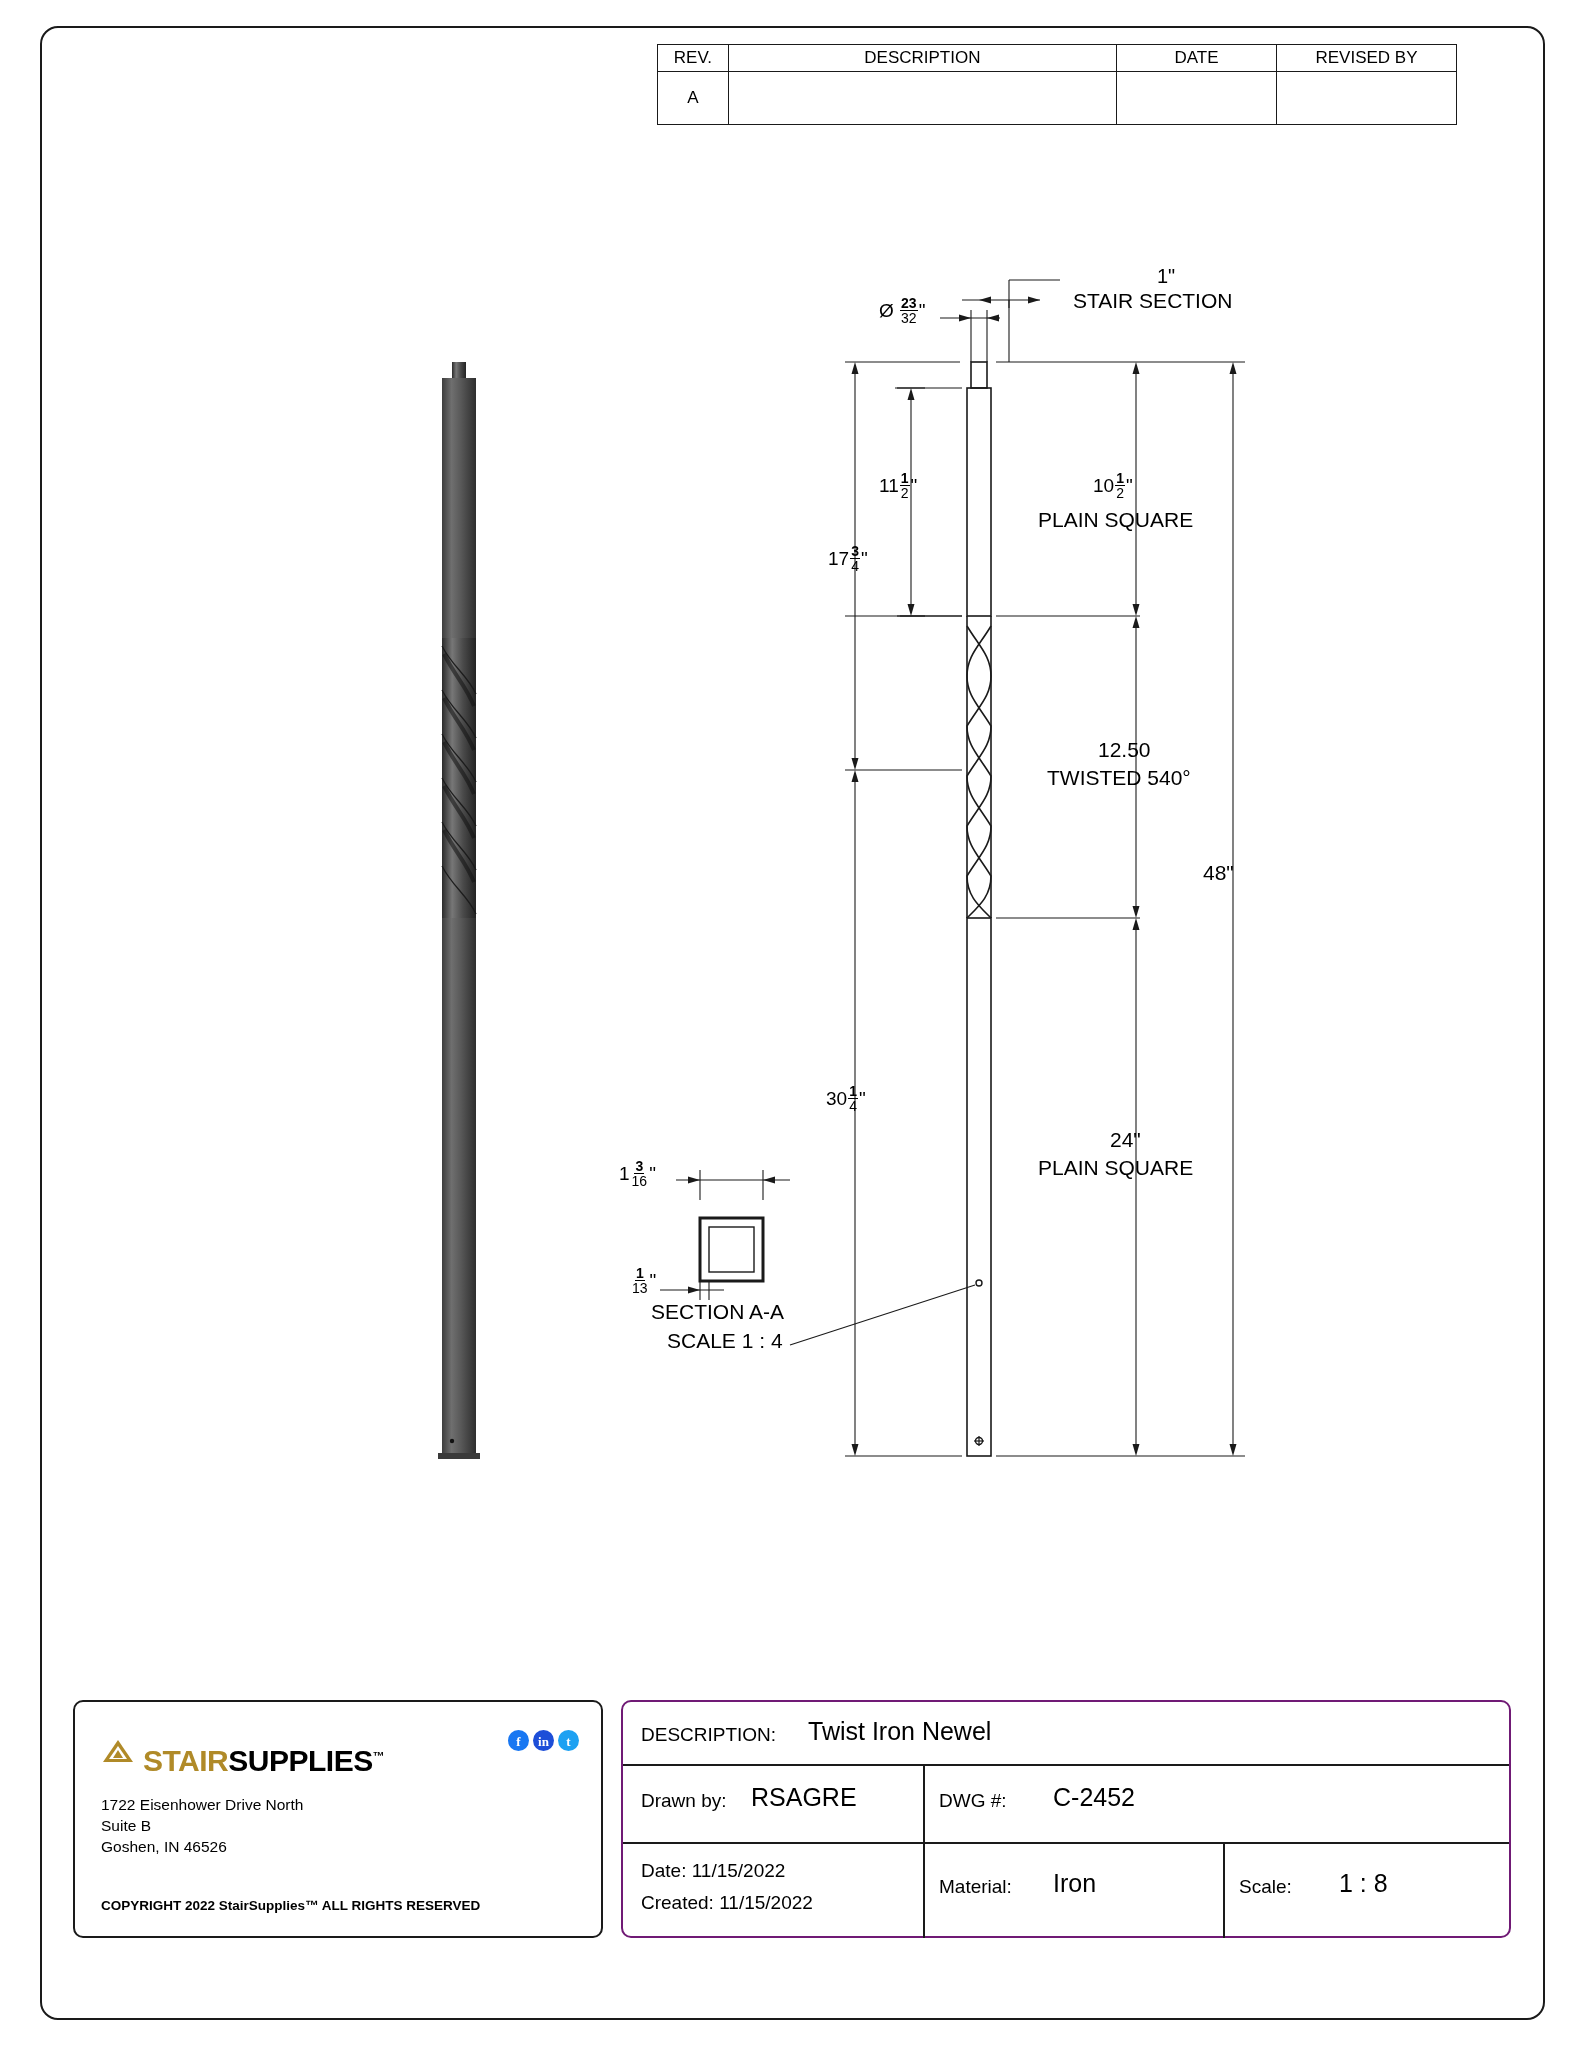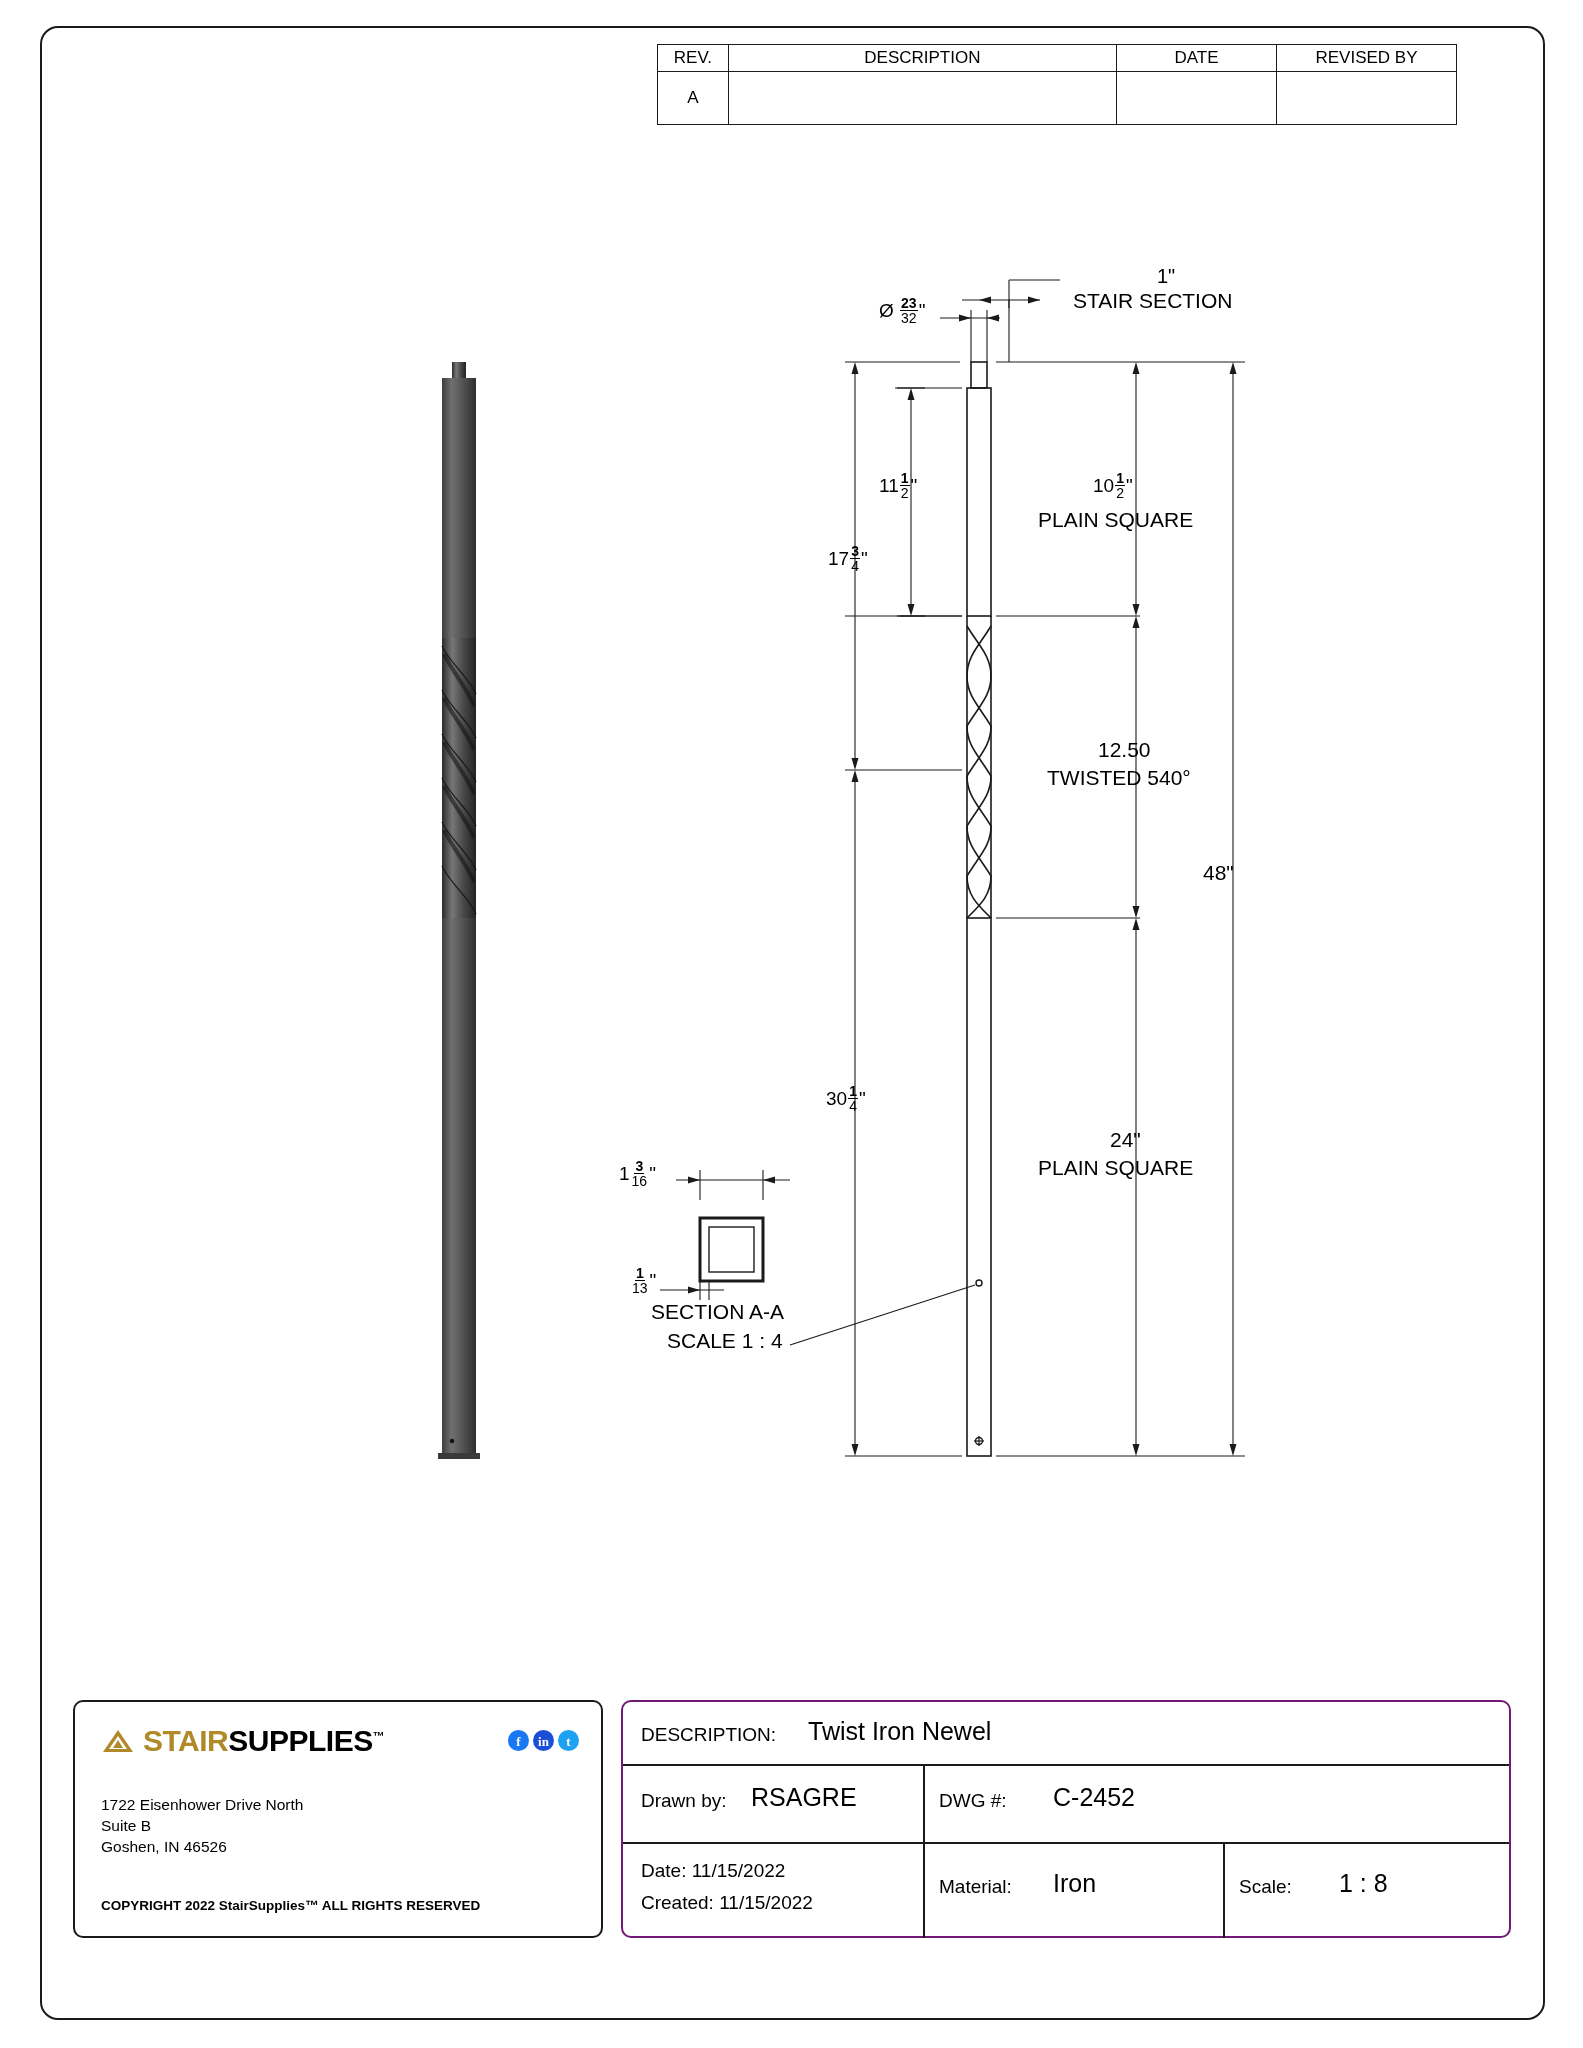"STAIRSUPPLIES™" .logo-text { margin-top: none -> 20px }
